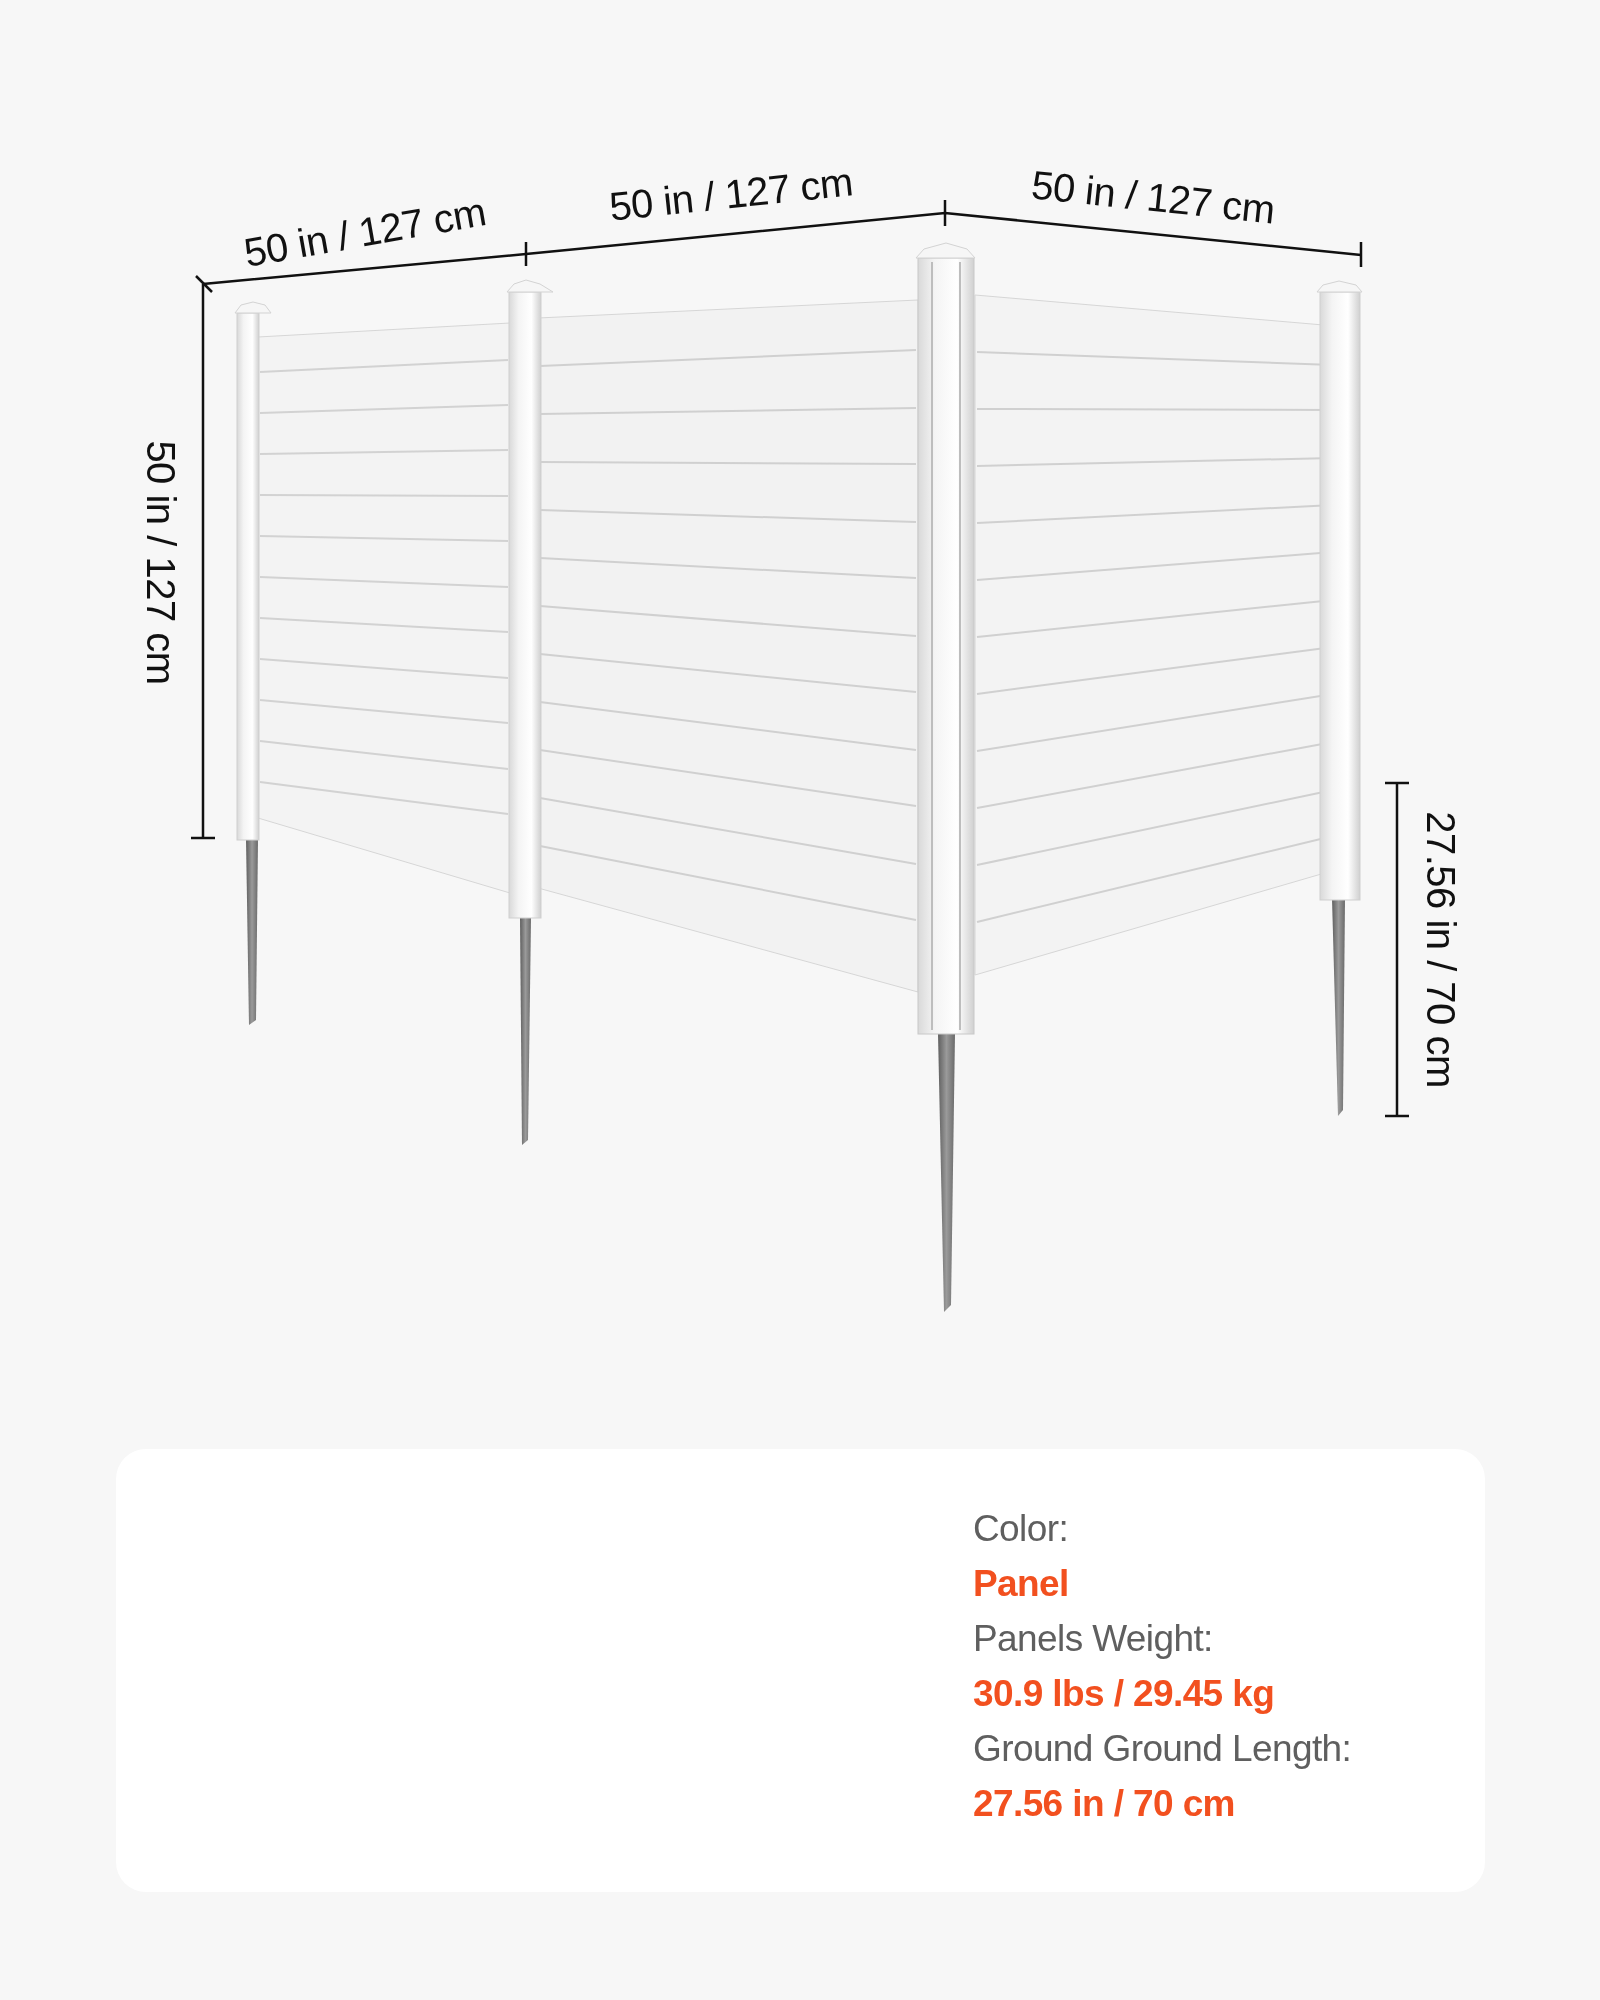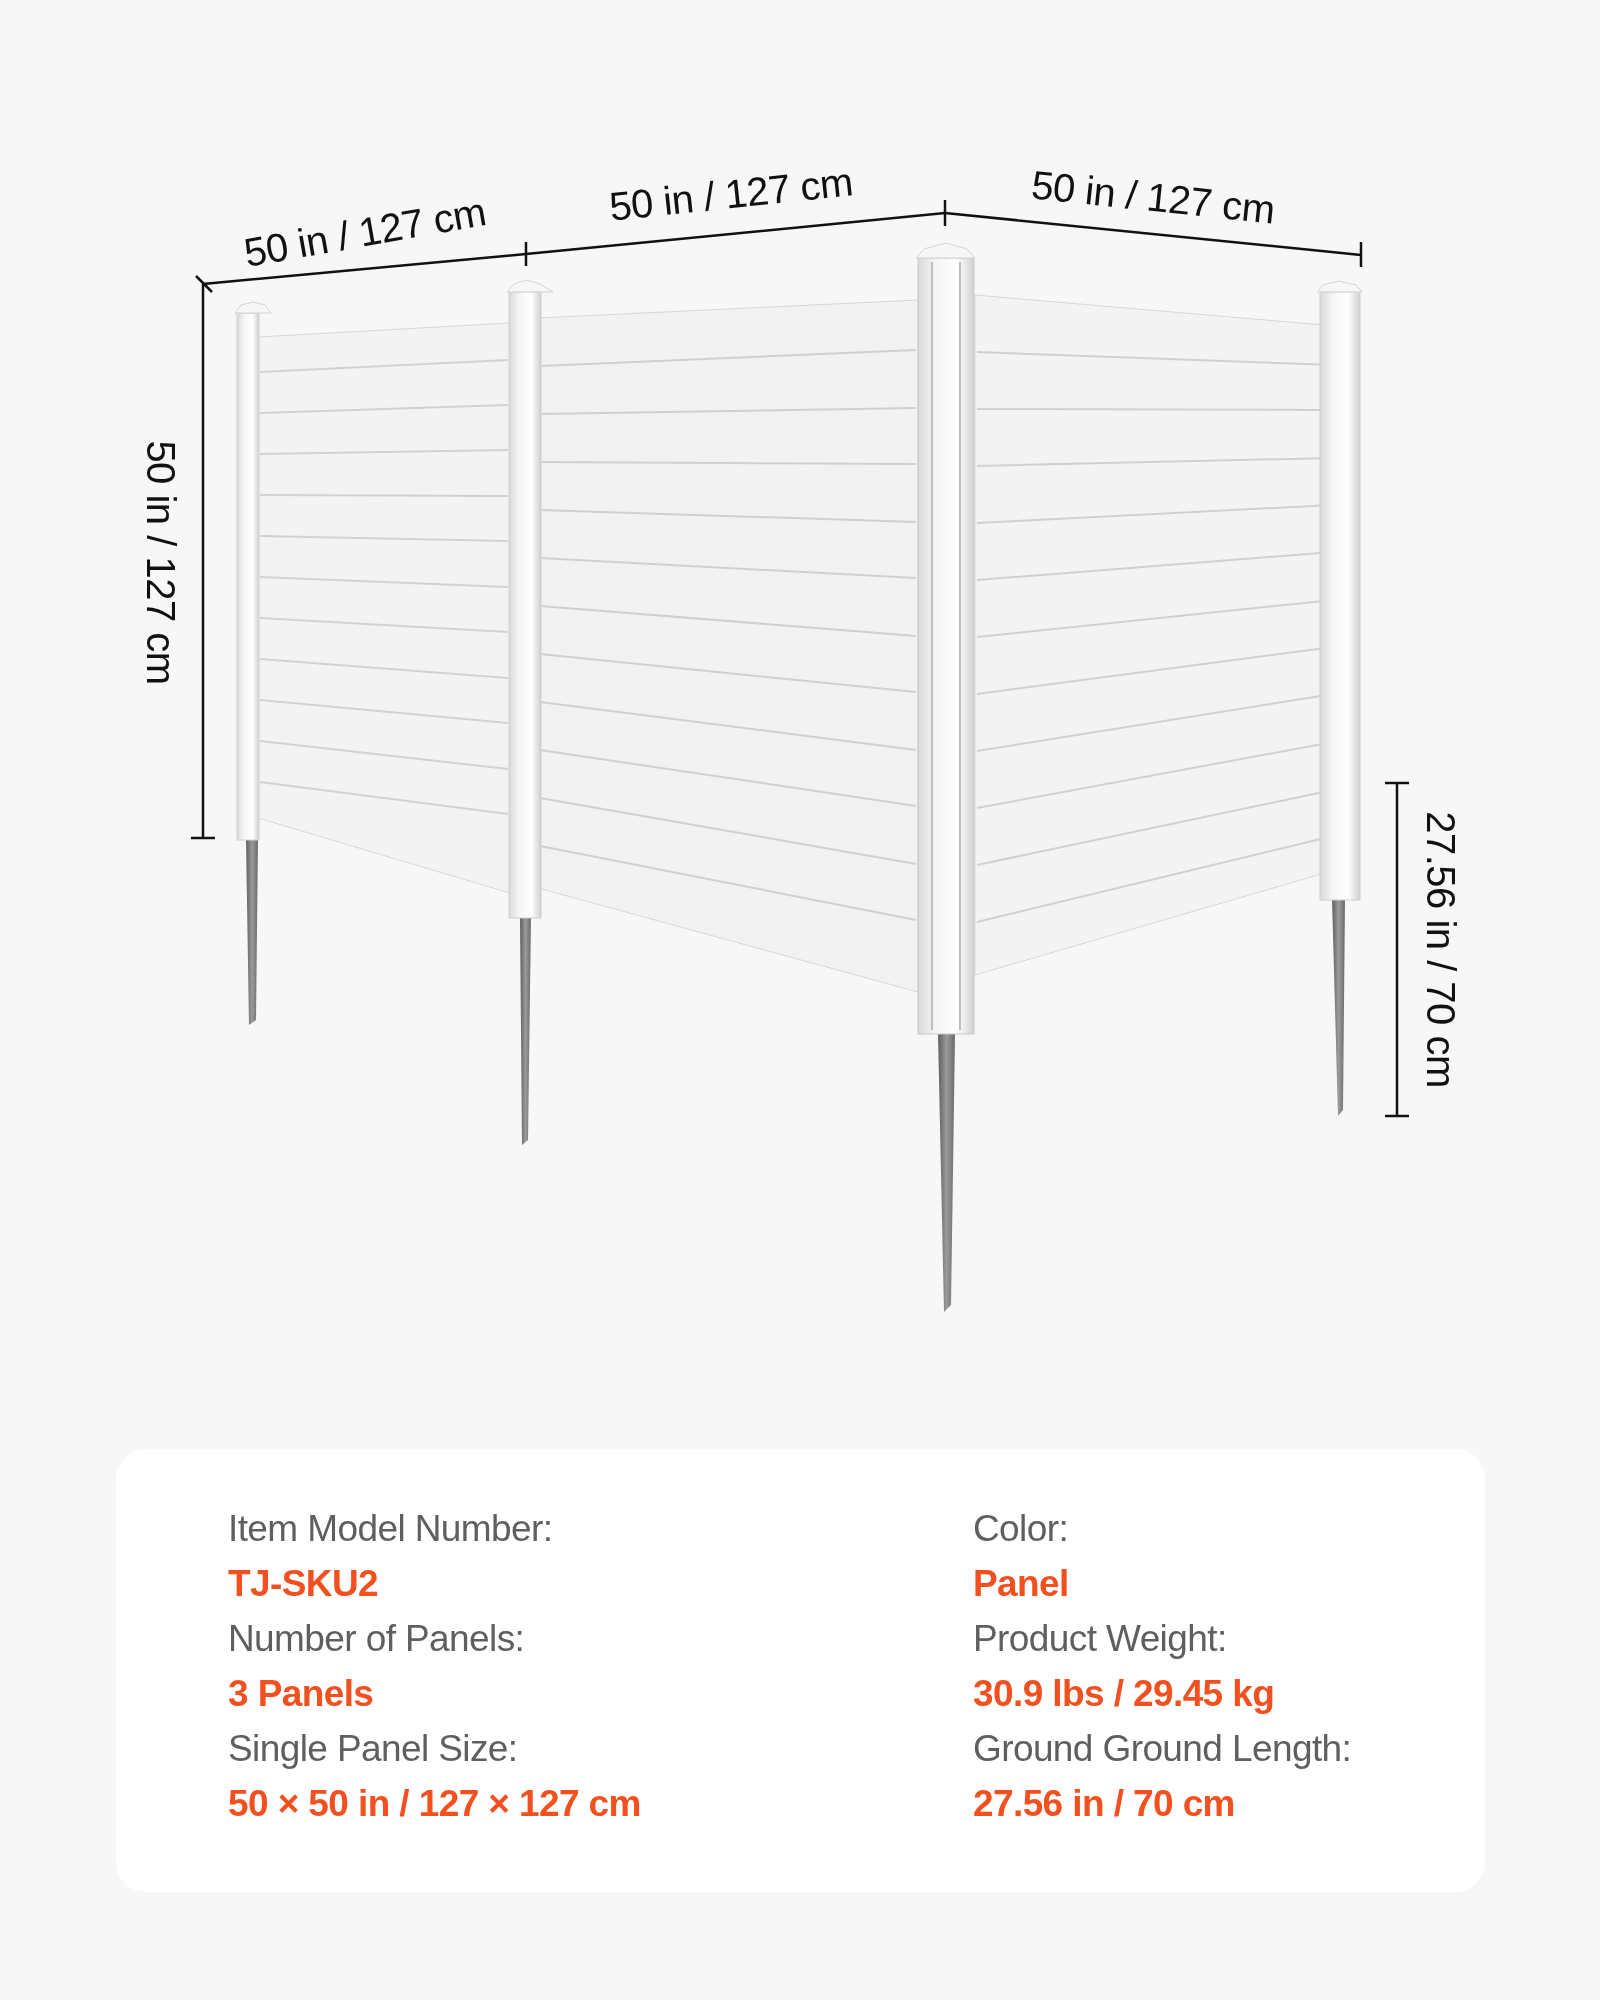"Item Model Number:" div.col { html: <div> <span>Item Model Number:</span> <span>TJ-SKU2</span> <span>Number of Panels:</span> <span>3 Panels</span> <span>Single Panel Size:</span> <span>50 × 50 in / 127 × 127 cm</span> </div> -> none }
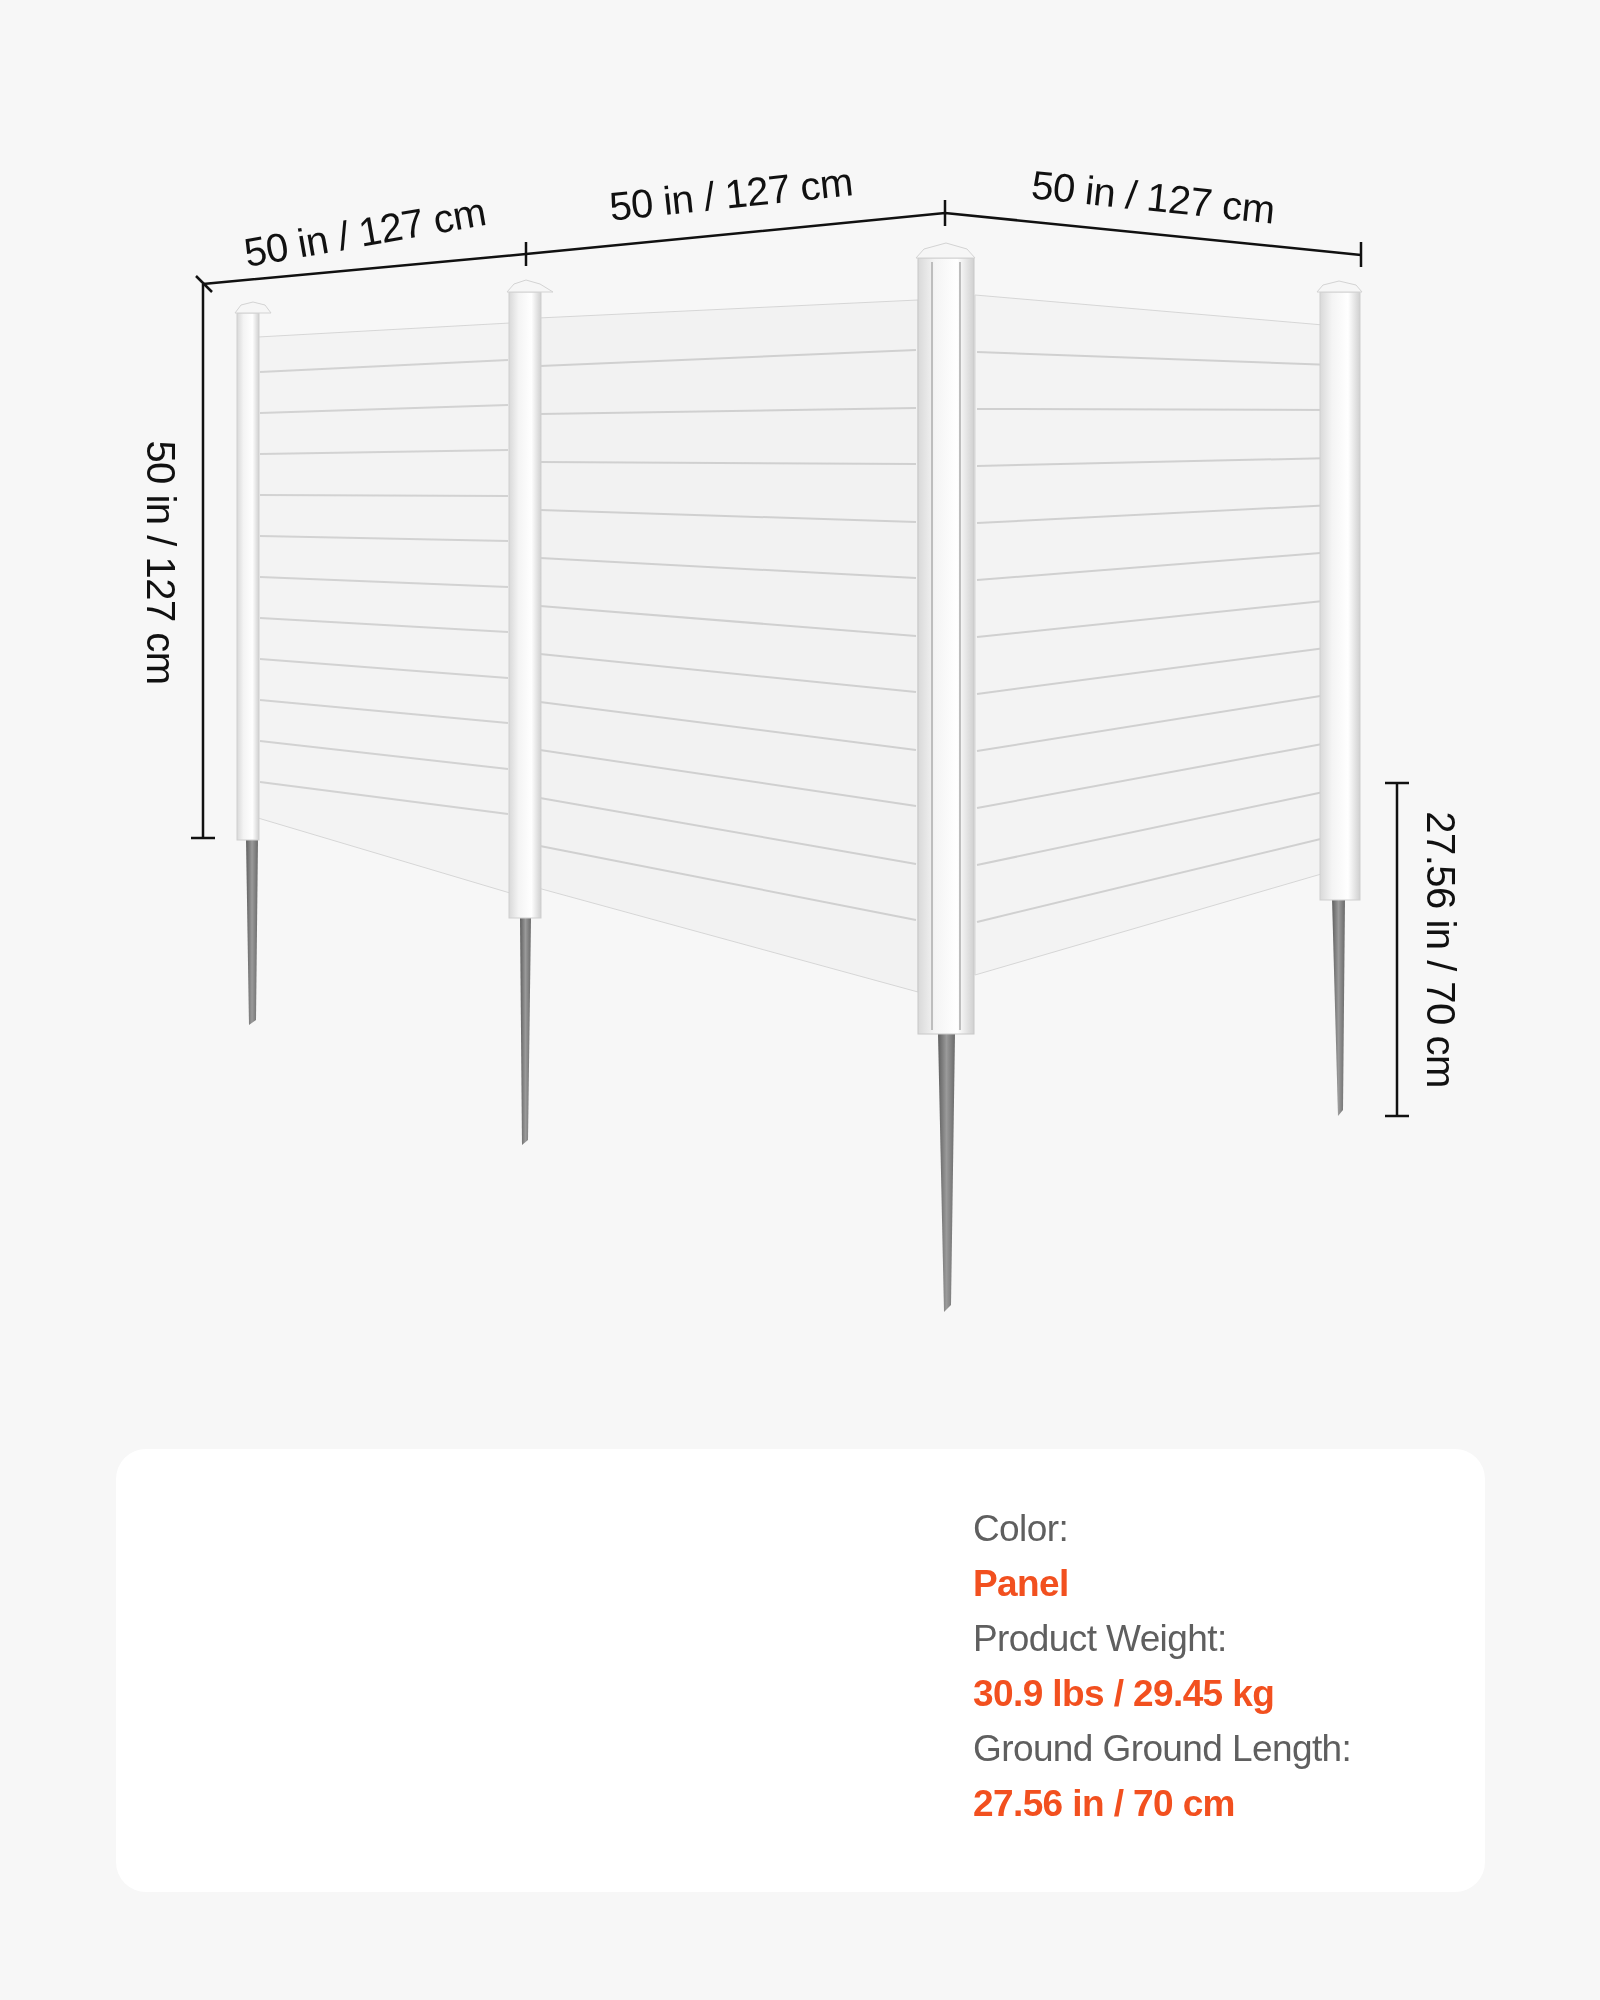"Product Weight:" span.spec-label { text: Product -> Panels }
